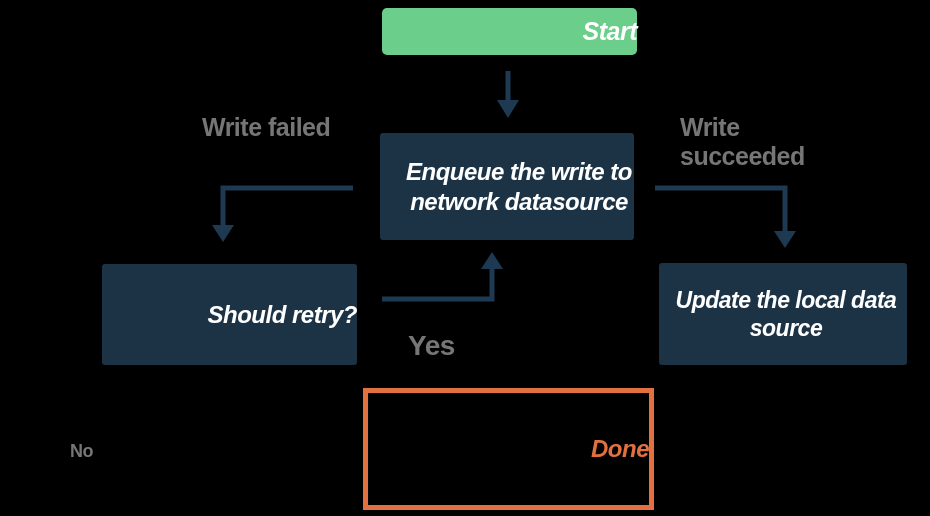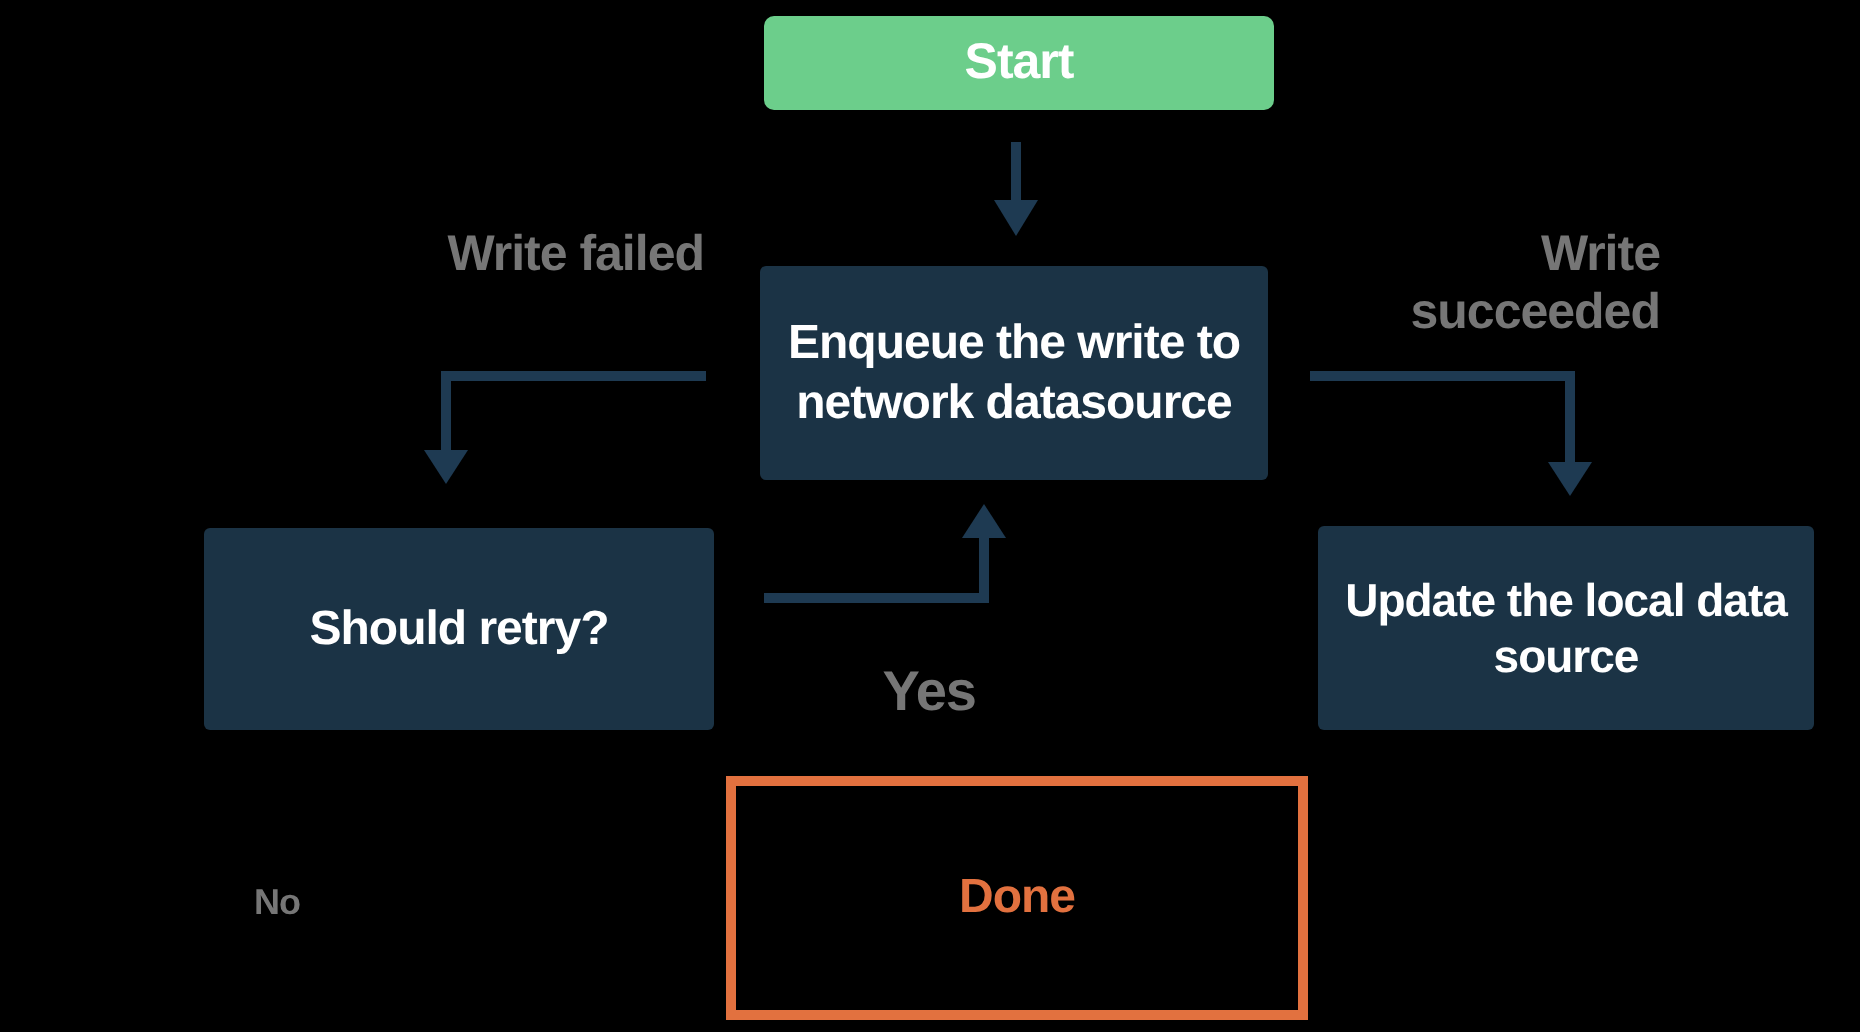"Start" .node { font-style: none -> italic; justify-content: center -> flex-end }
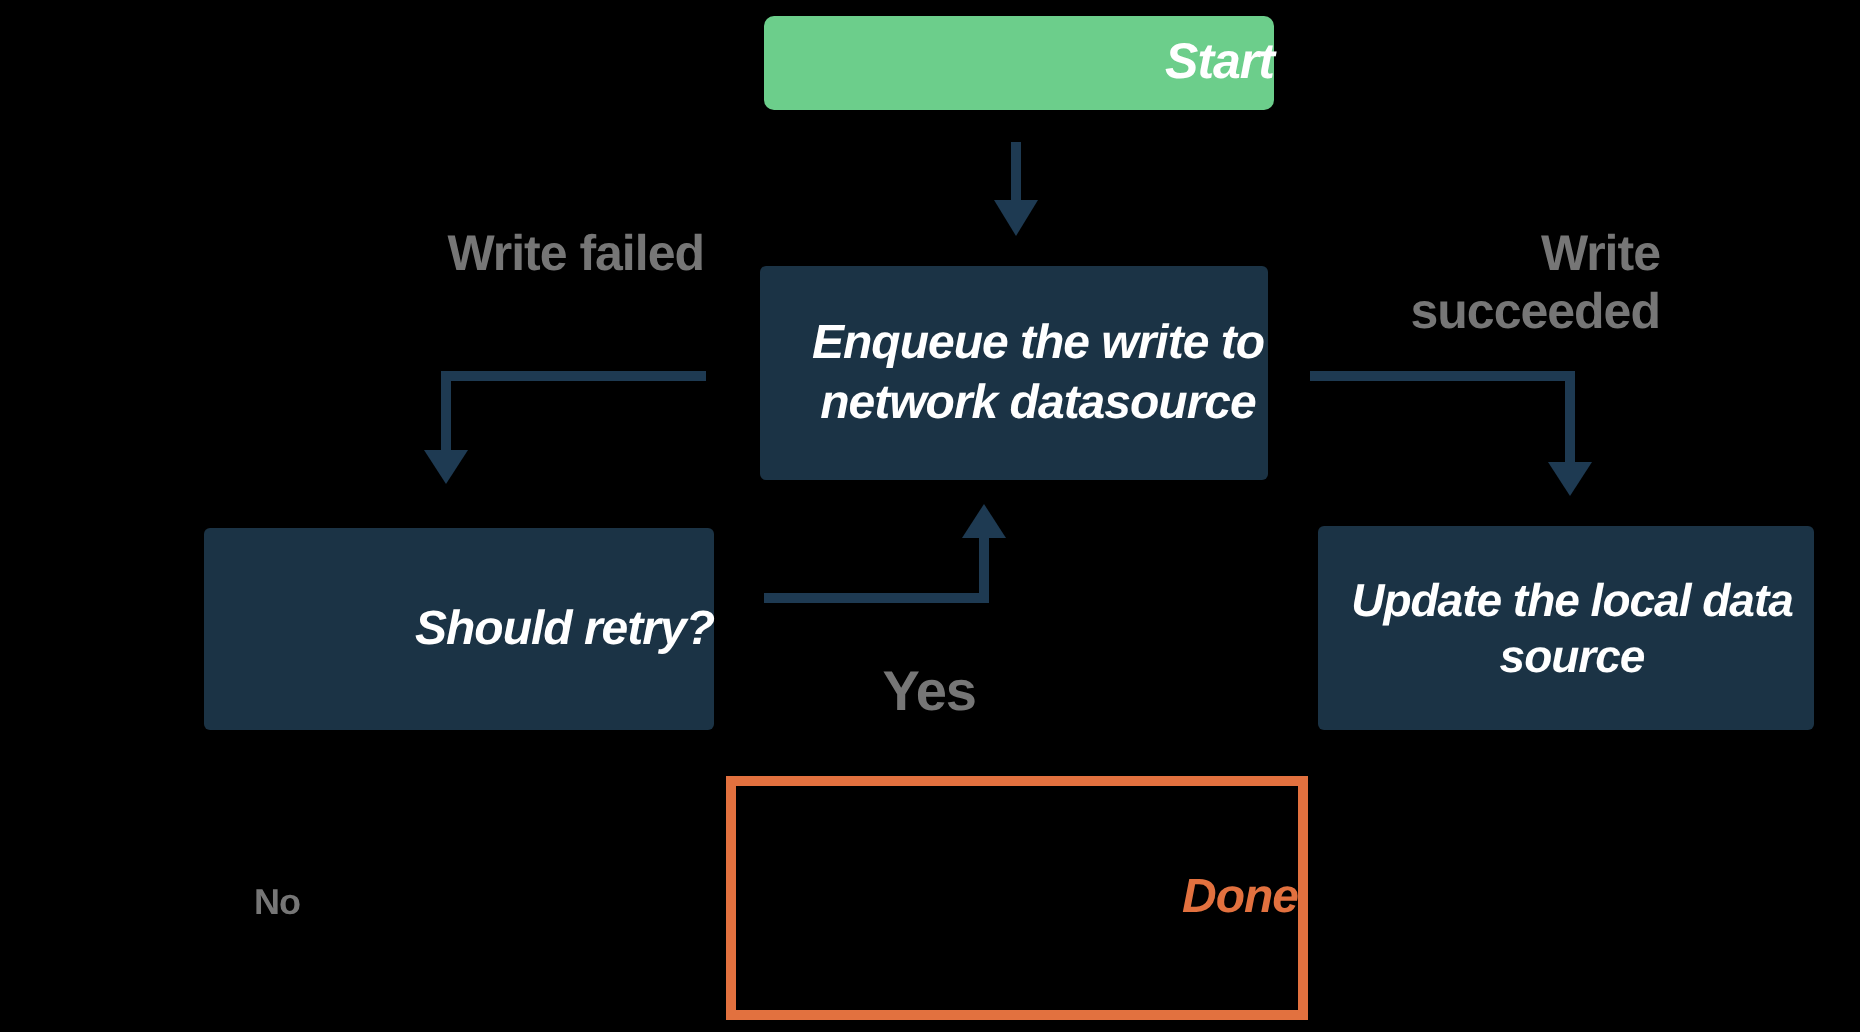"Write failed" .edge-label { text-align: right -> left }
